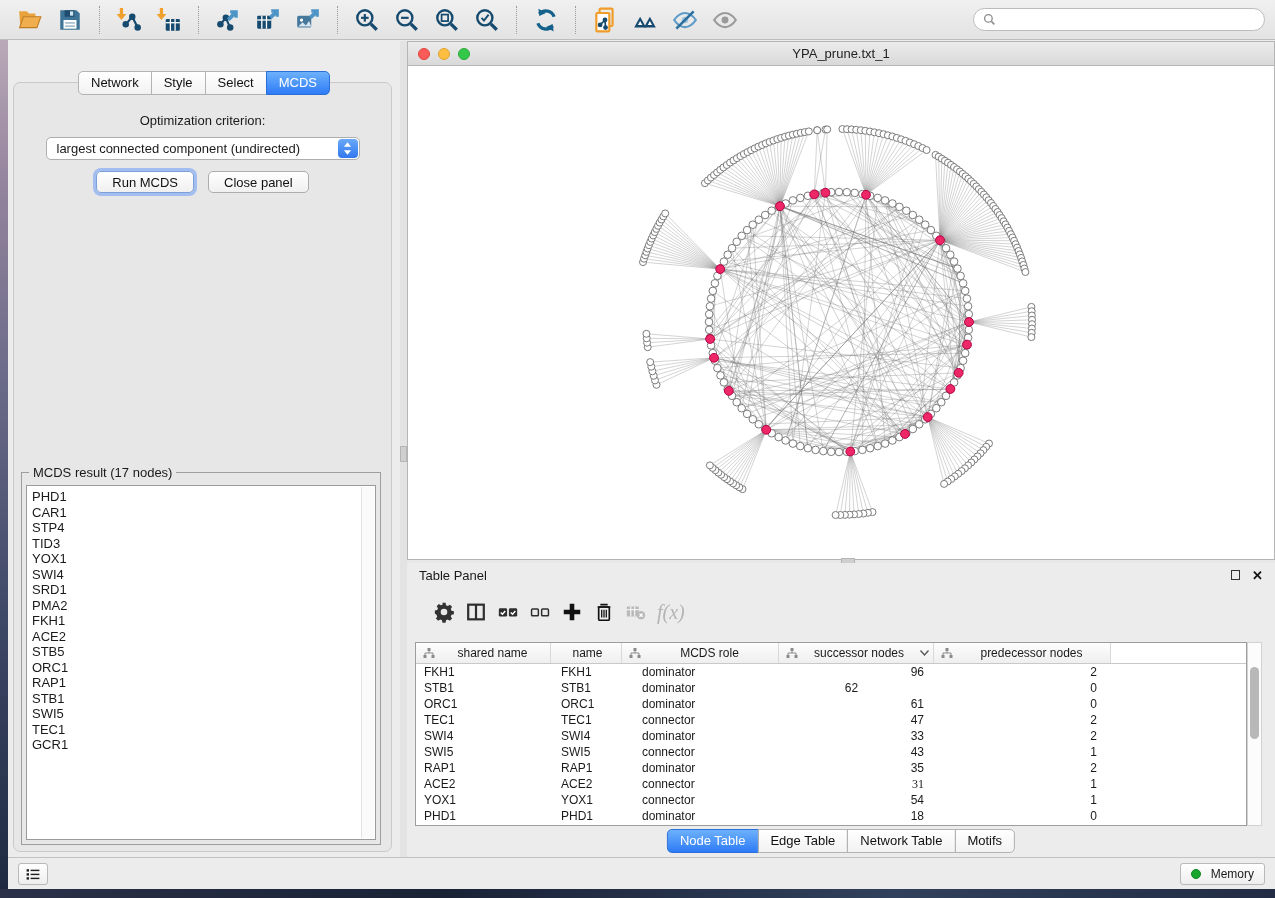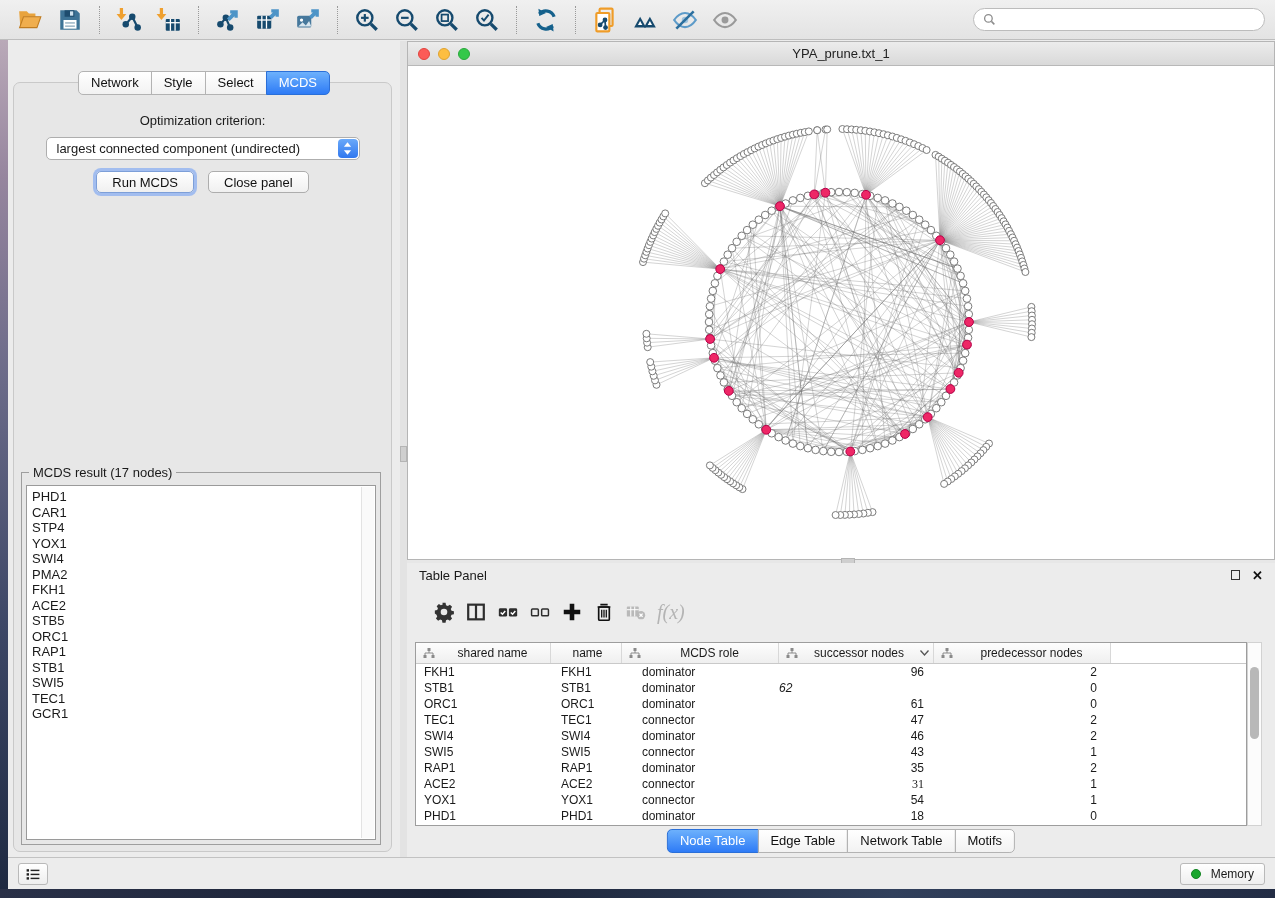"TID3" div { html: none -> <div>TID3</div> }
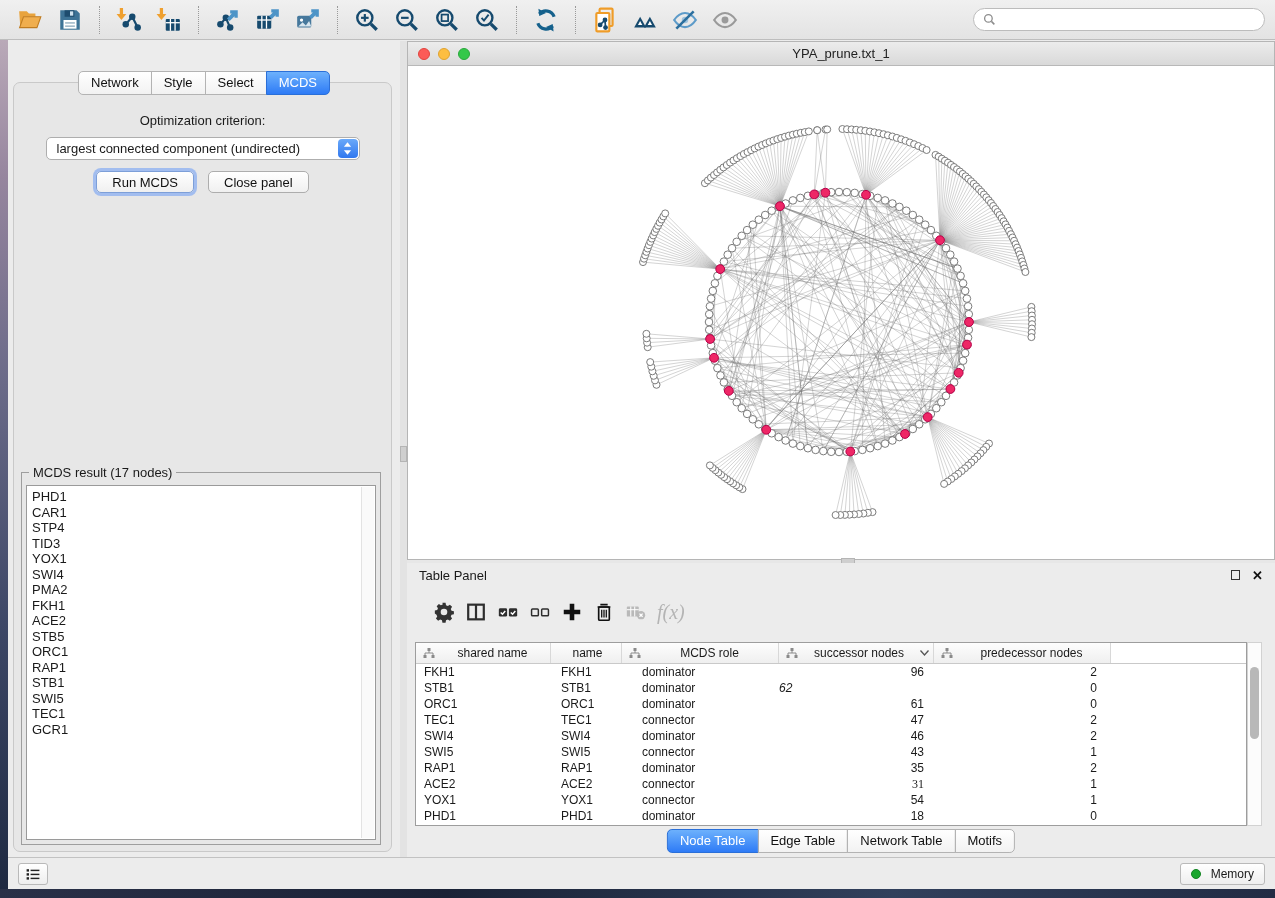"SRD1" div { html: none -> <div>SRD1</div> }
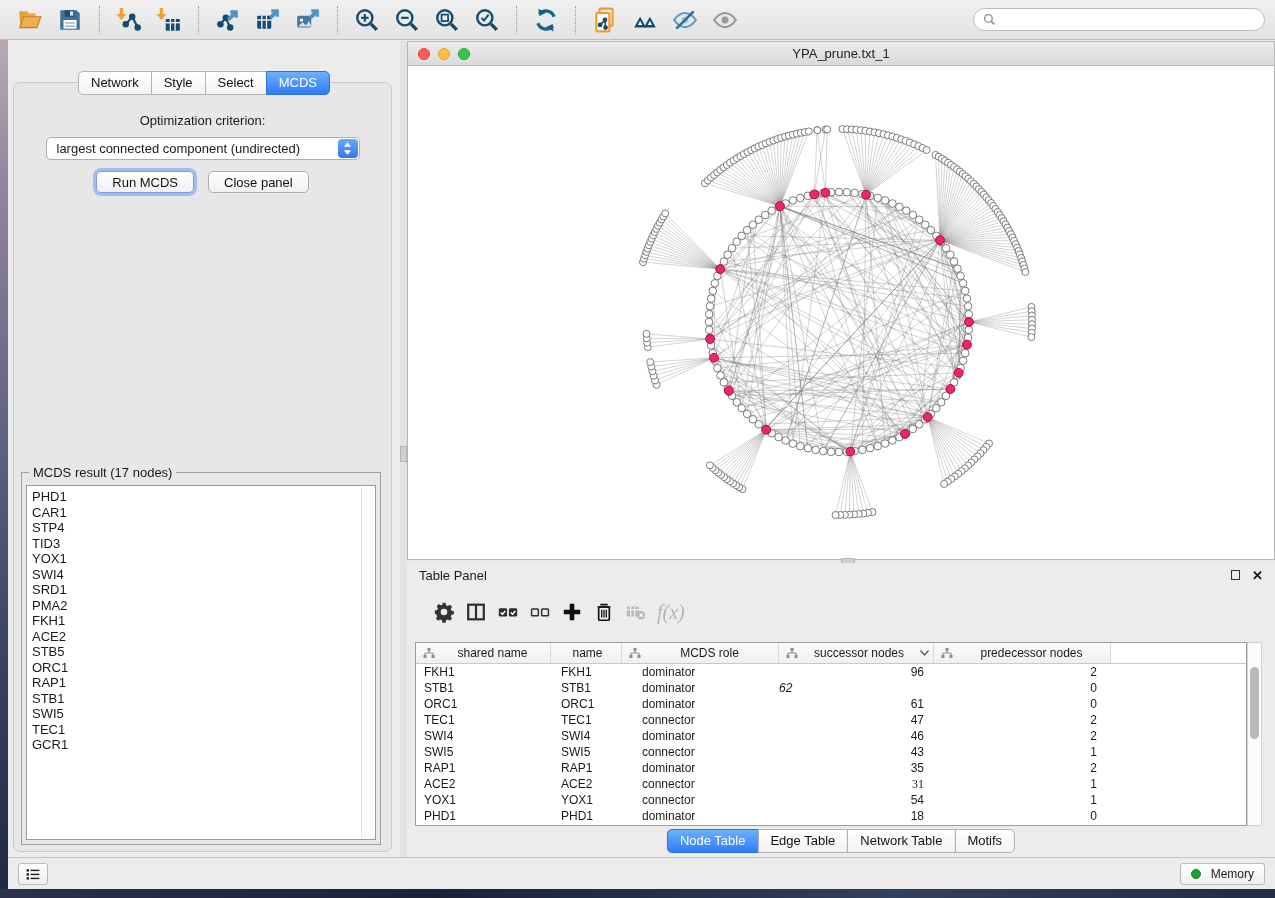"62" div.td-cell { font-style: italic -> none; text-align: left -> center }
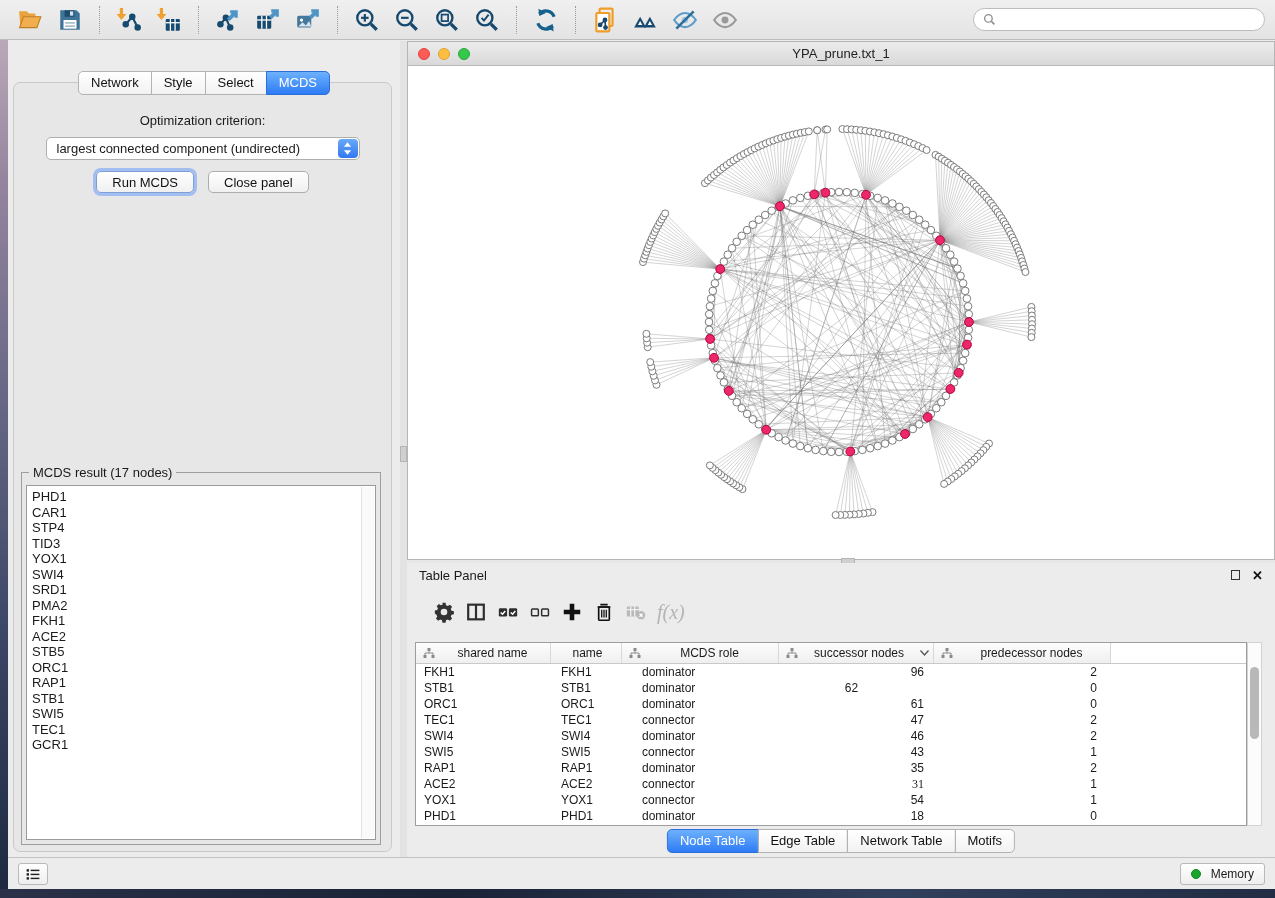"46" div.td-cell { text: 46 -> 33 }
